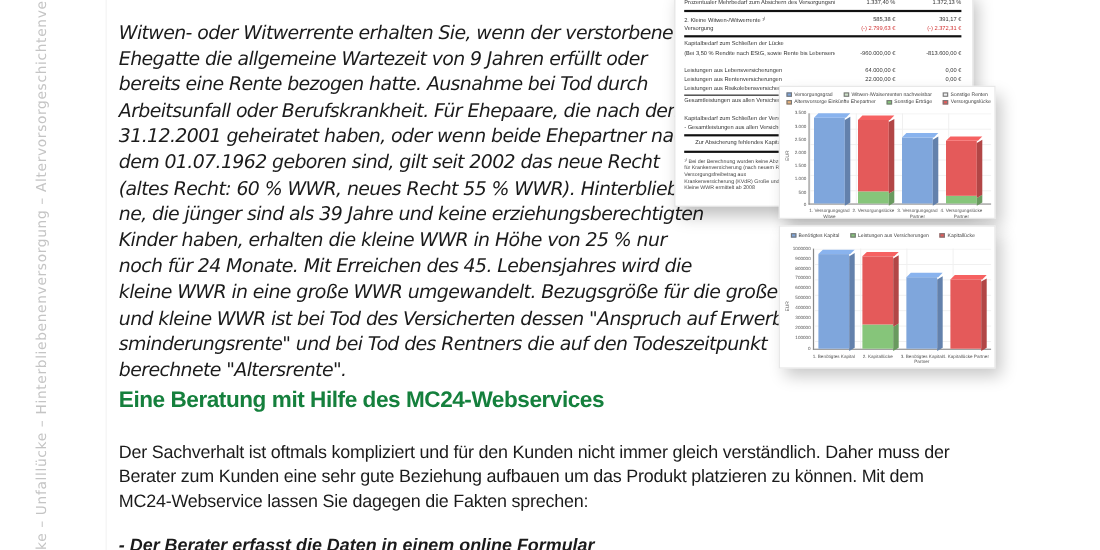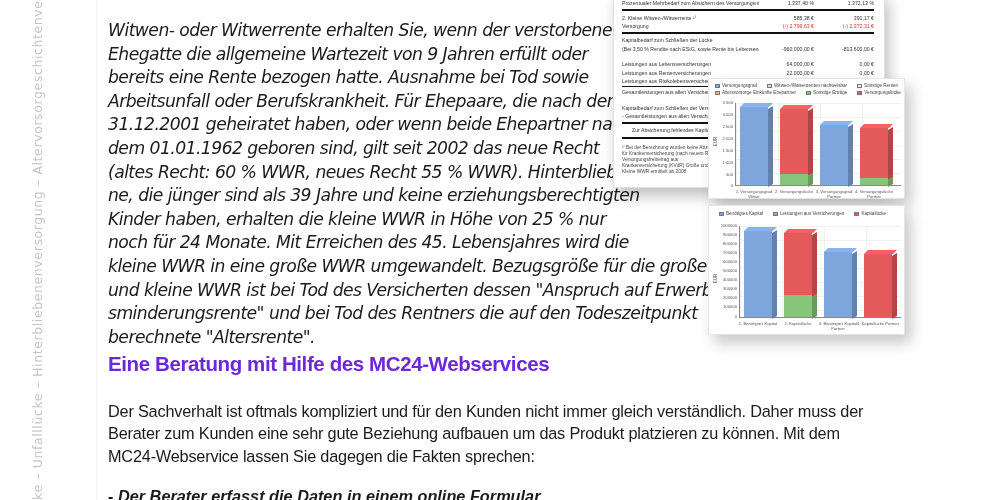"bereits eine Rente bezogen hatte." span { text: sowie -> durch }
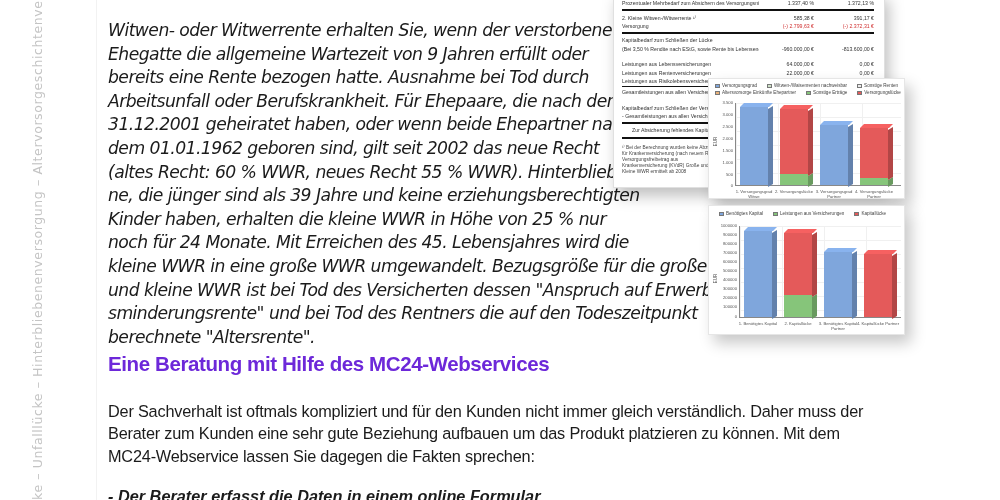"dem 01.01.1962 geboren sind, gilt" span { text: 01.01.1962 -> 01.07.1962 }
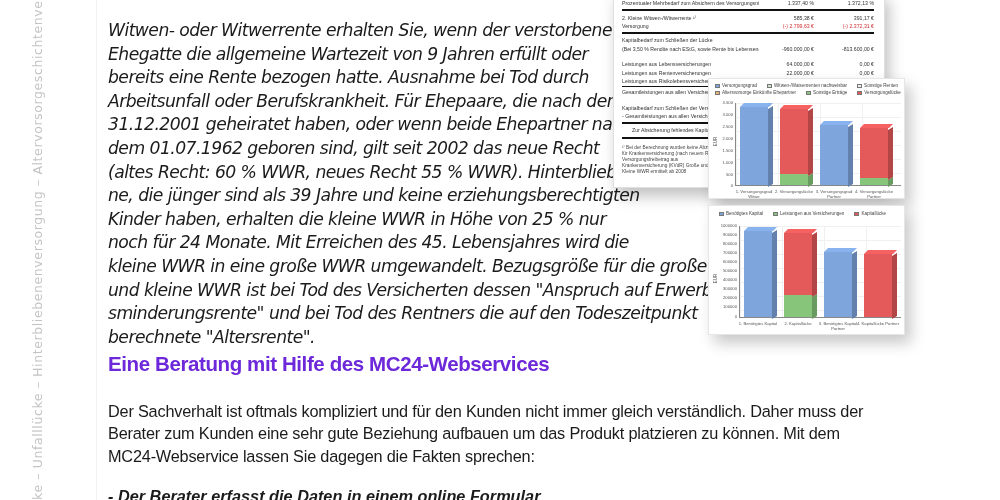"Eine Beratung mit Hilfe des" .heading { color: #6d28d9 -> #15803d }
